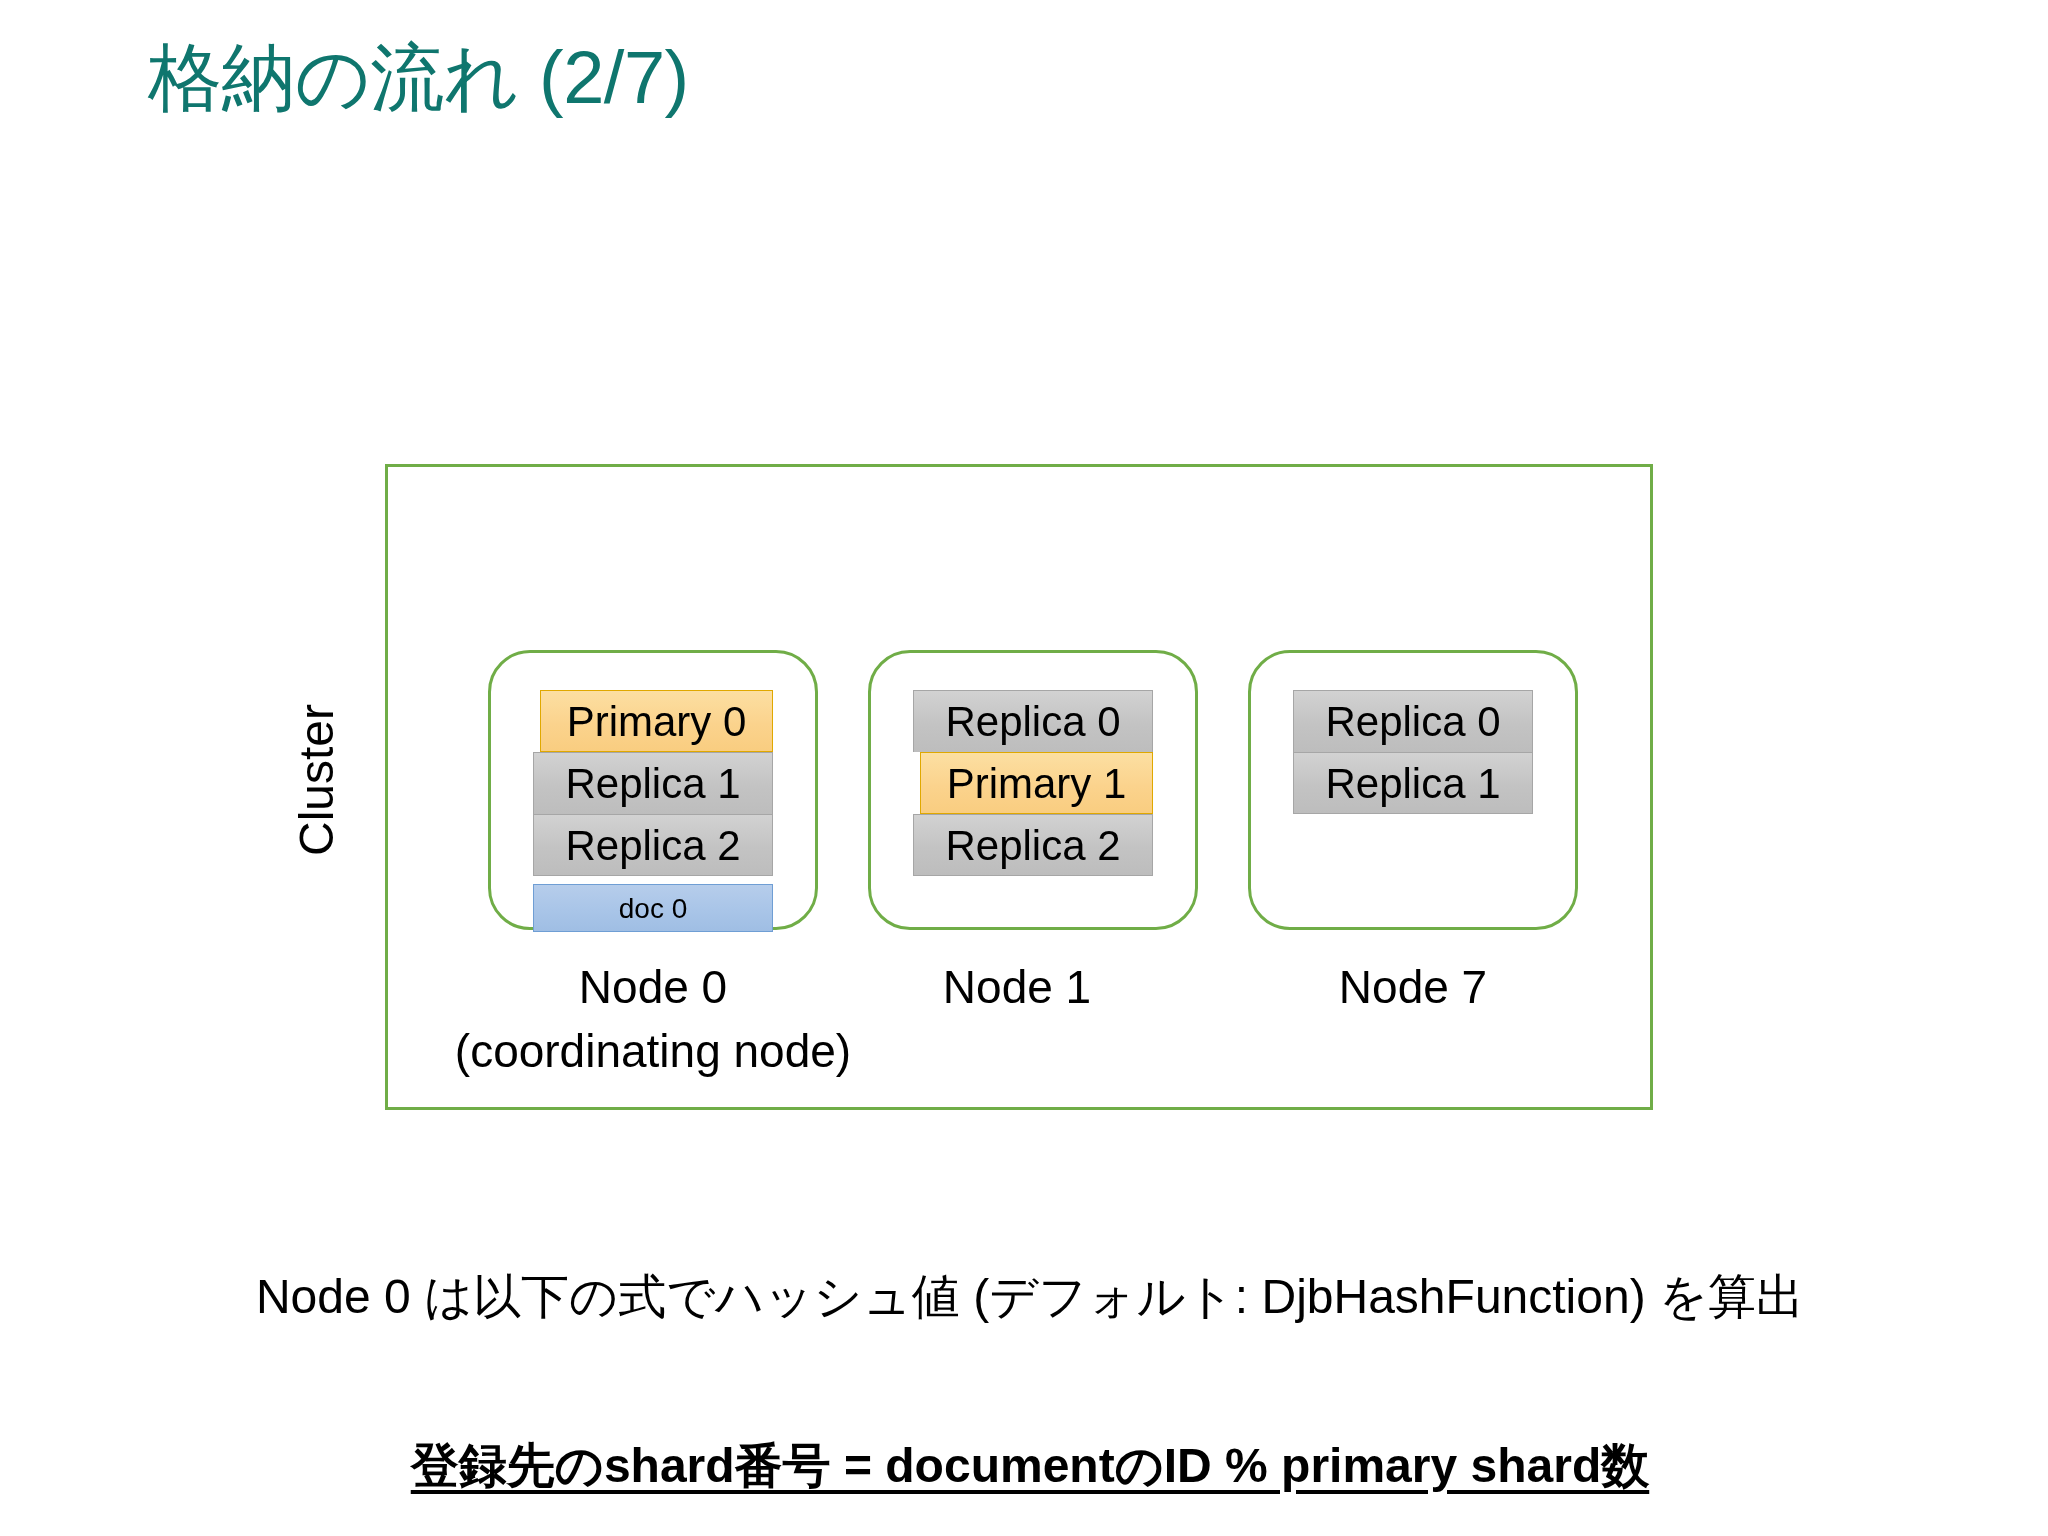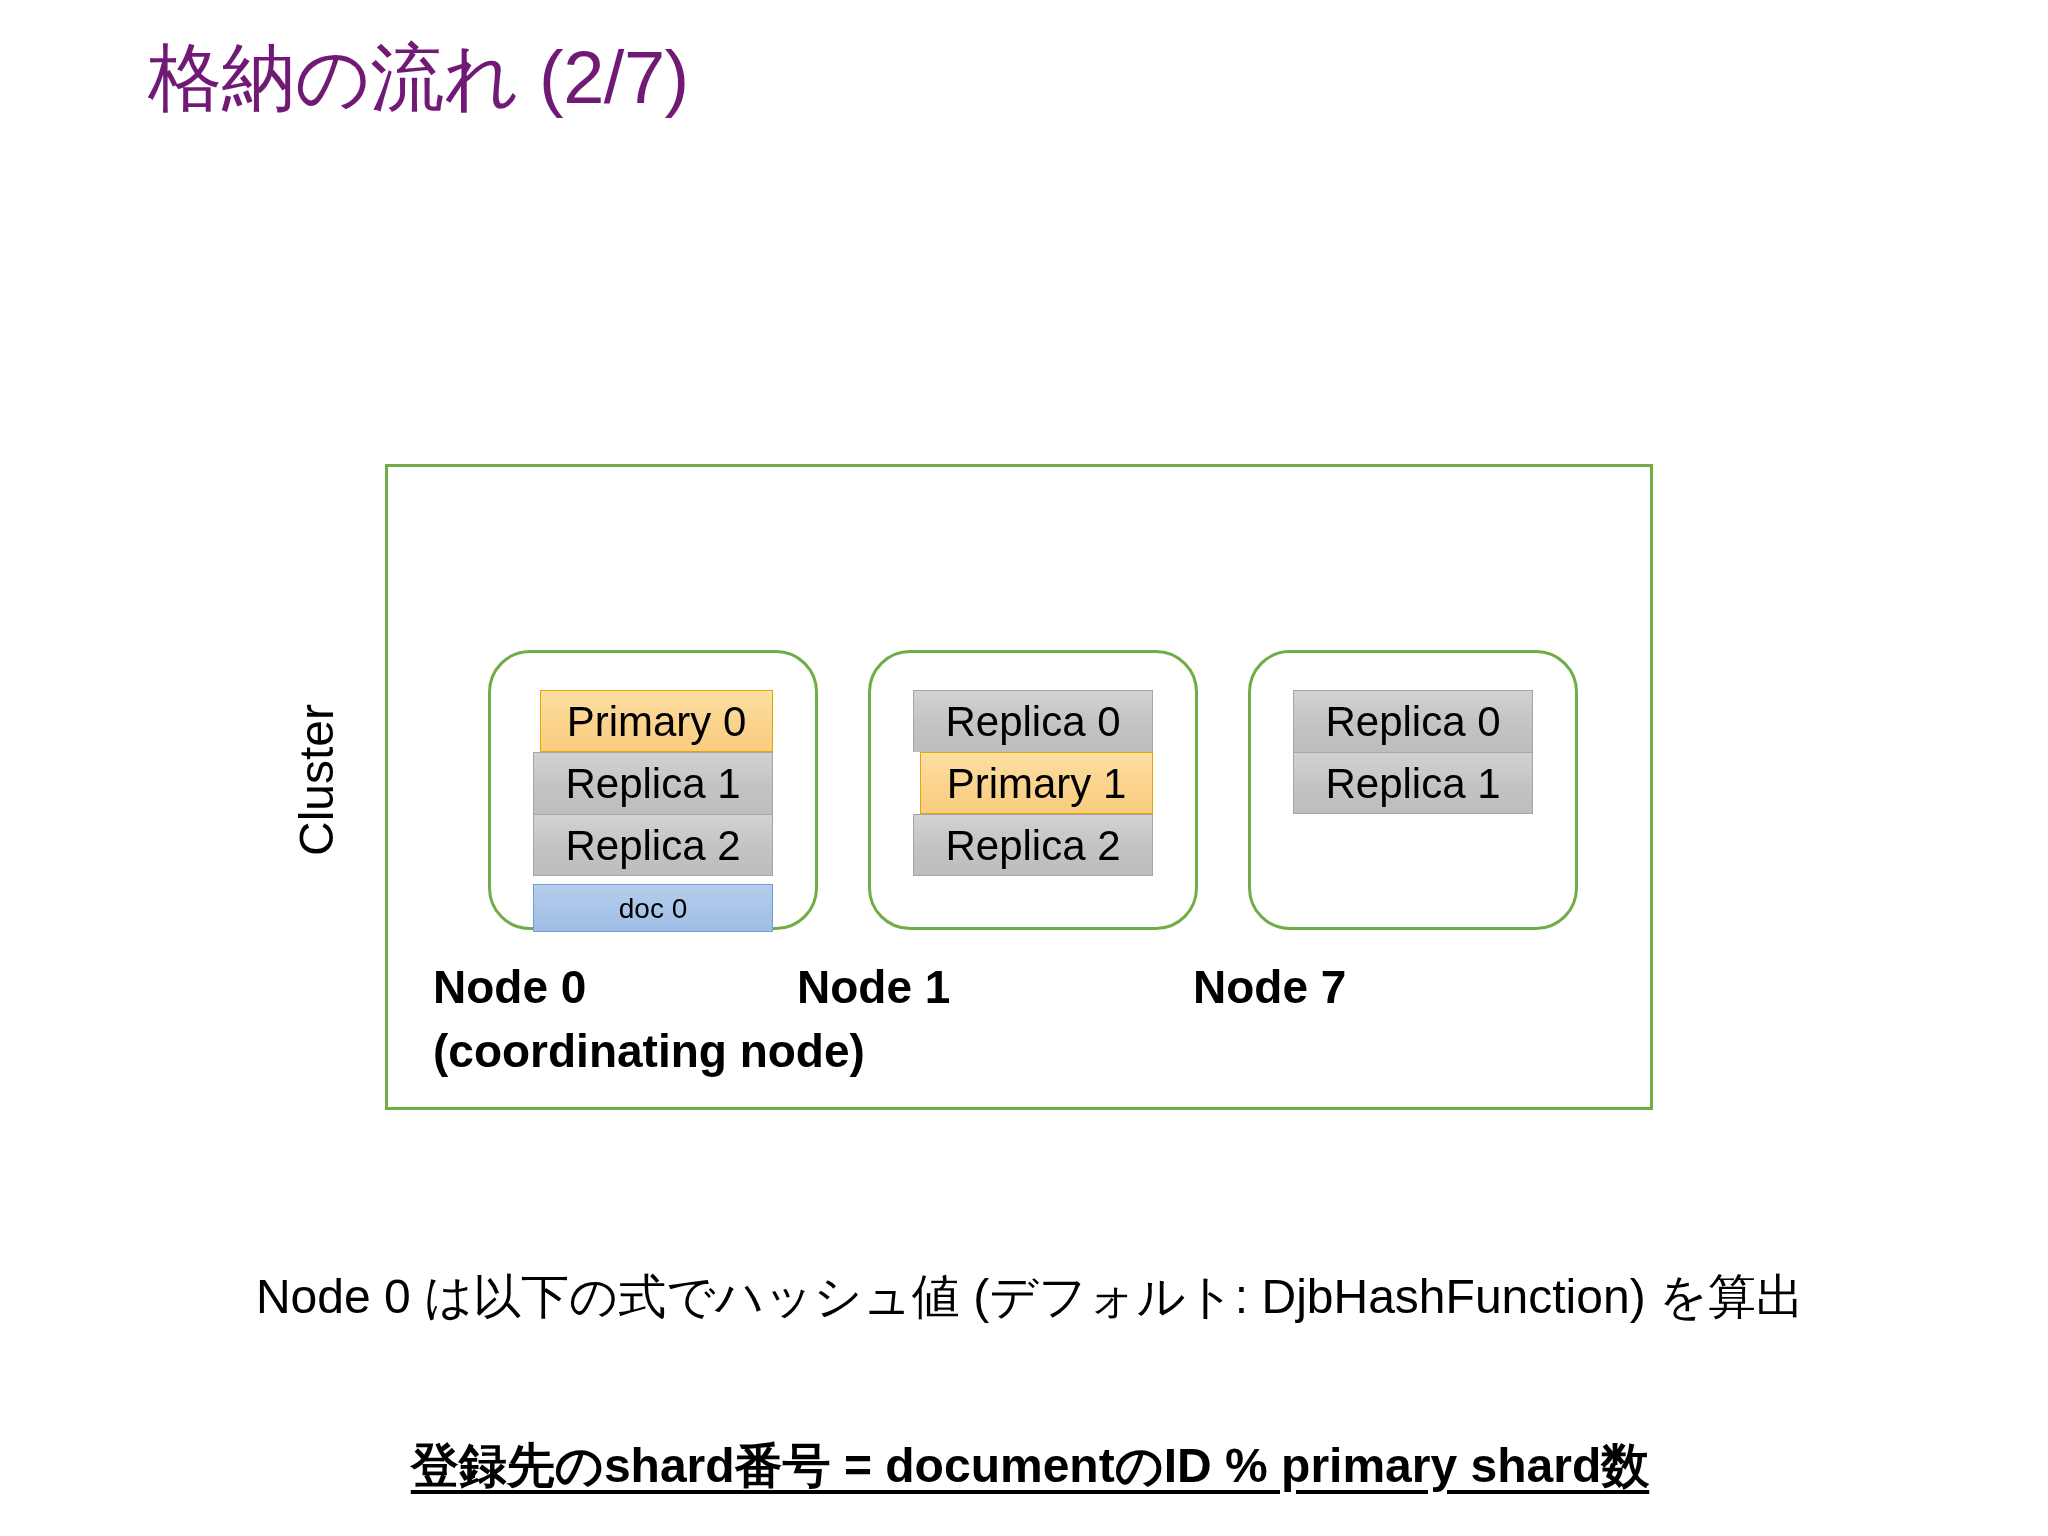"格納の流れ (2/7)" .slide-title { color: #701a75 -> #0f766e }
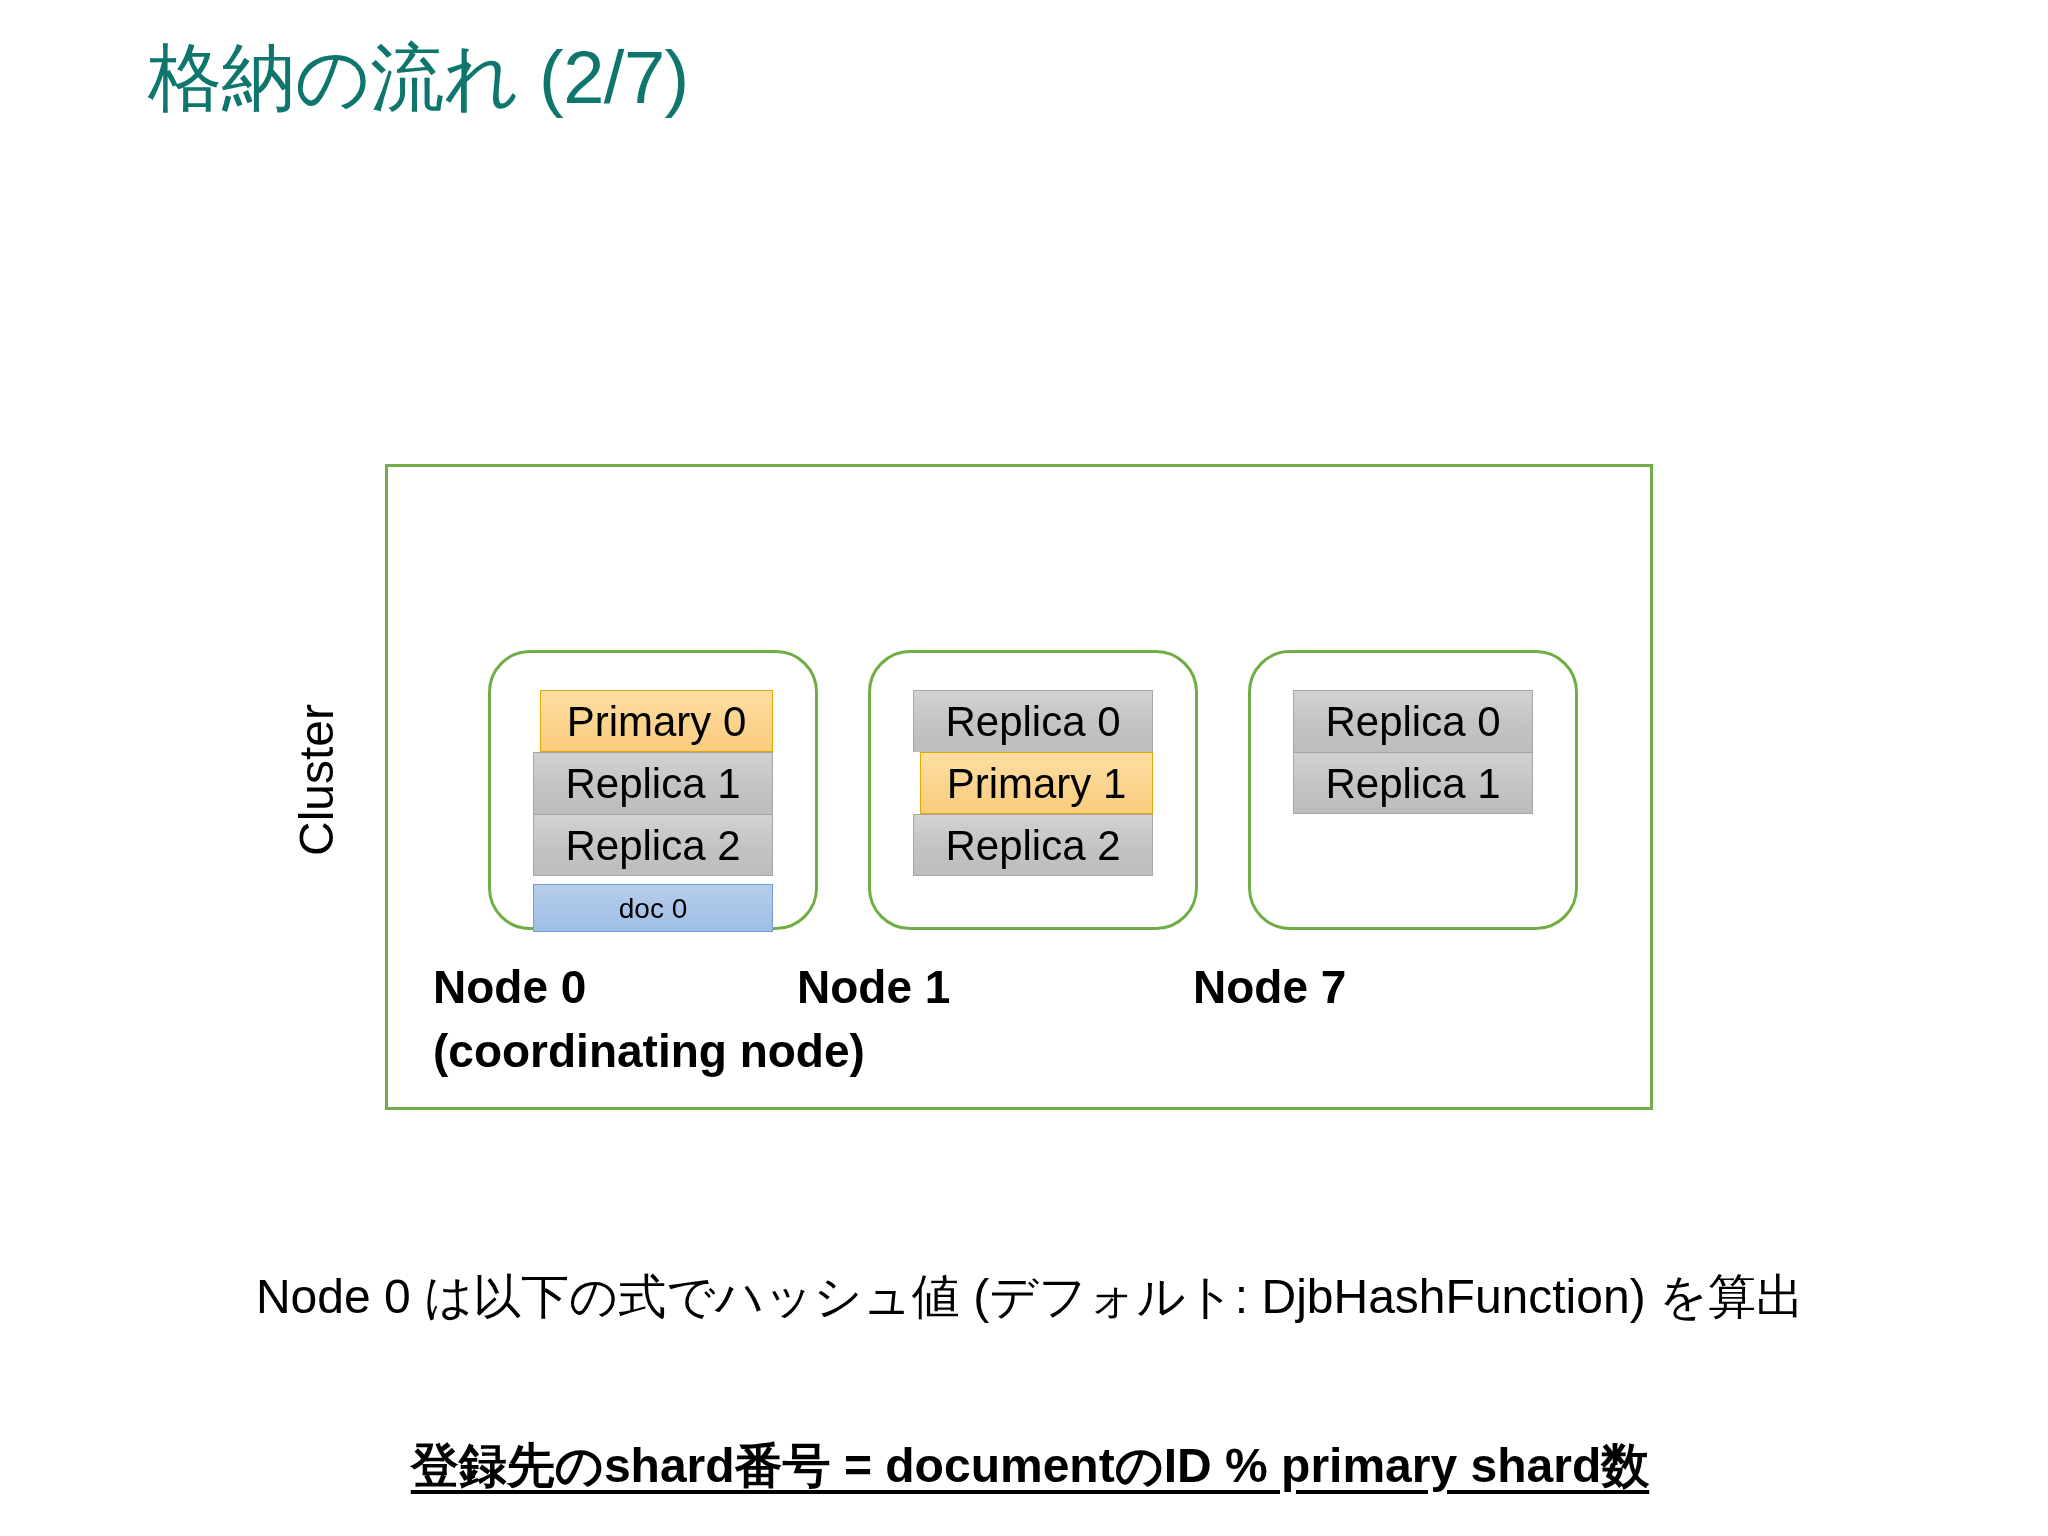"Node 0" .node-caption { font-weight: bold -> none; text-align: left -> center }
